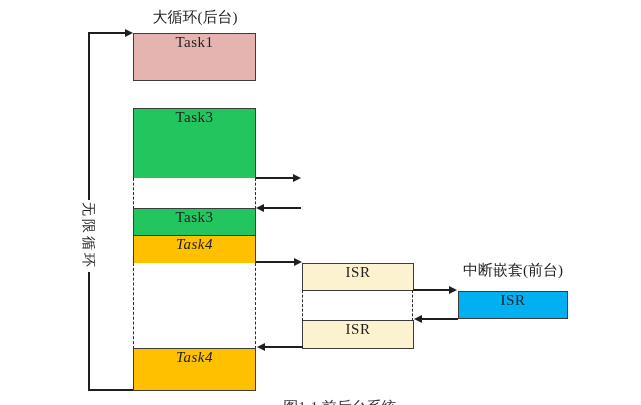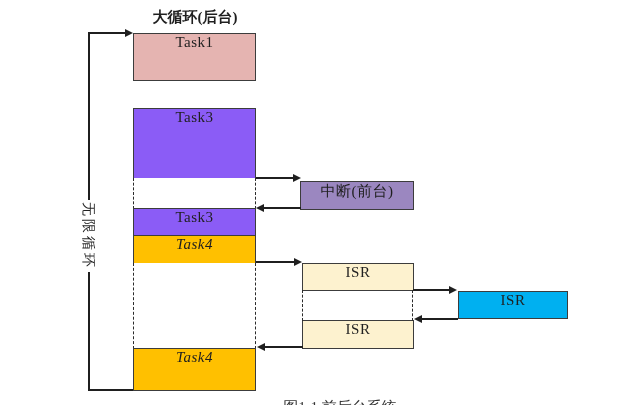"大循环(后台)" .caption-label { font-weight: bold -> none }
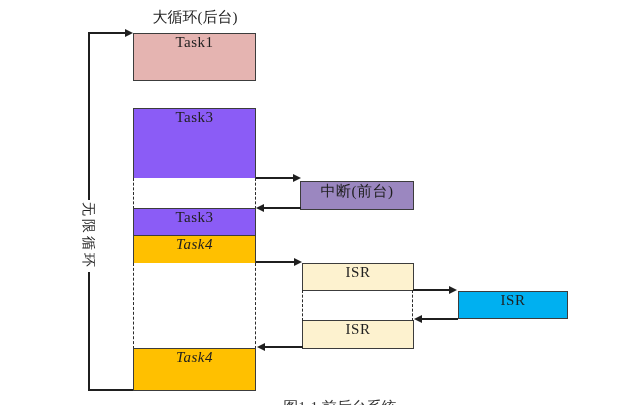"Task3" .task3 { background: #8b5cf6 -> #22c55e }
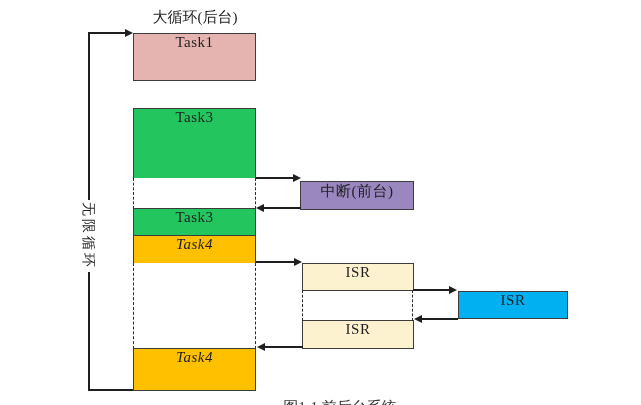"中断(前台)" div.box { html: <div> <span>中断(前台)</span> </div> -> none }
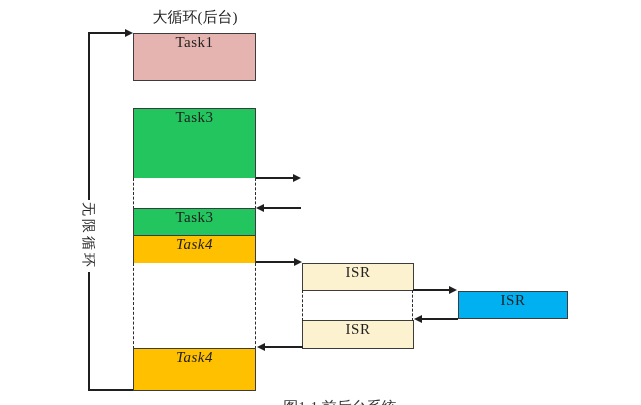"中断嵌套(前台)" div.caption-label { html: none -> <div>中断嵌套(前台)</div> }
